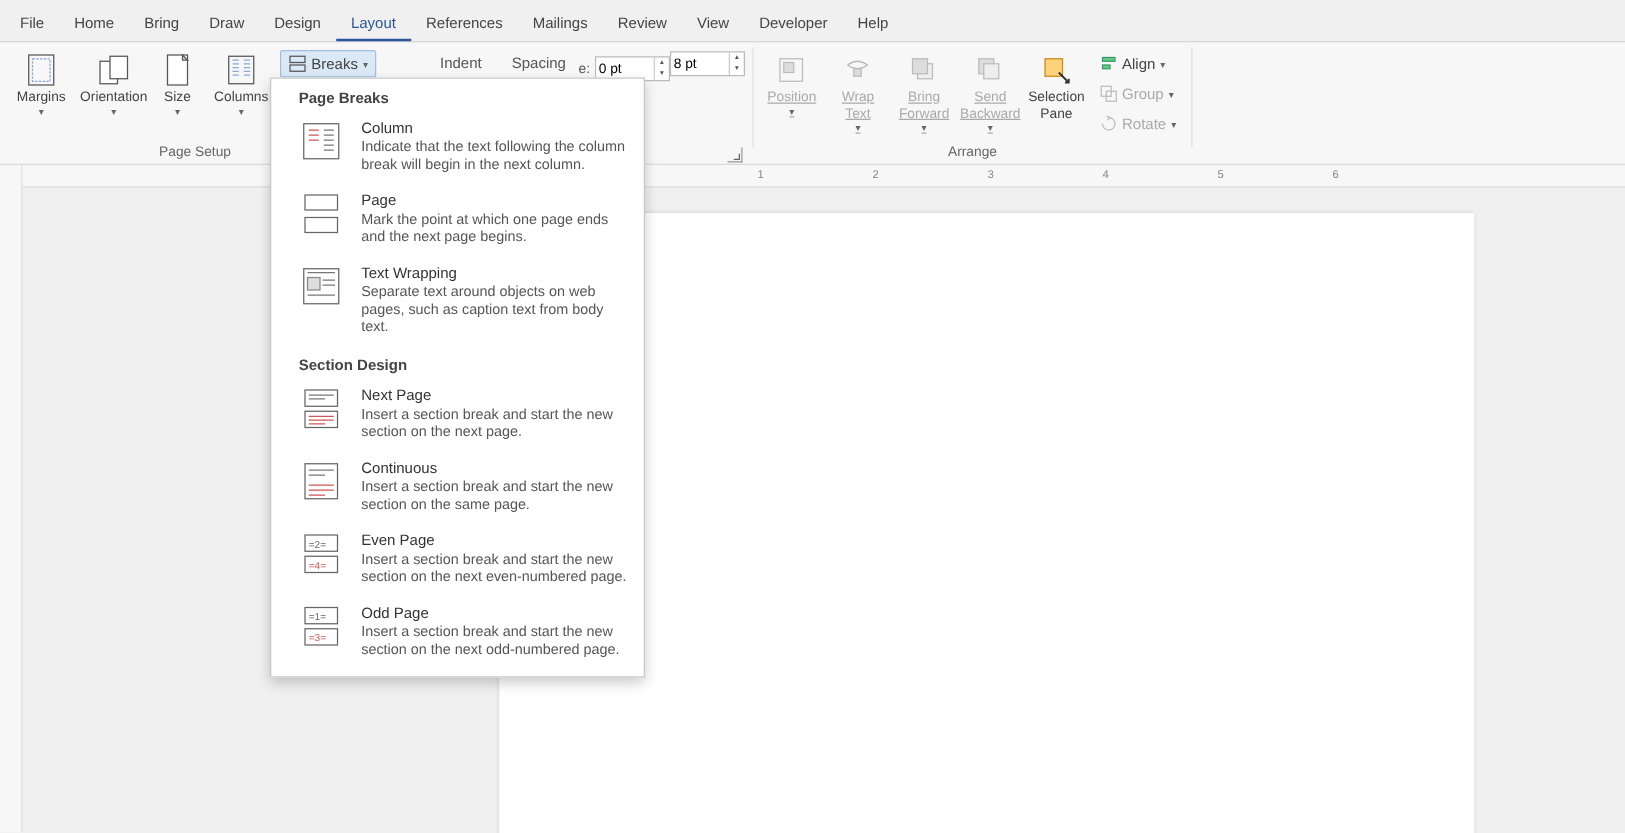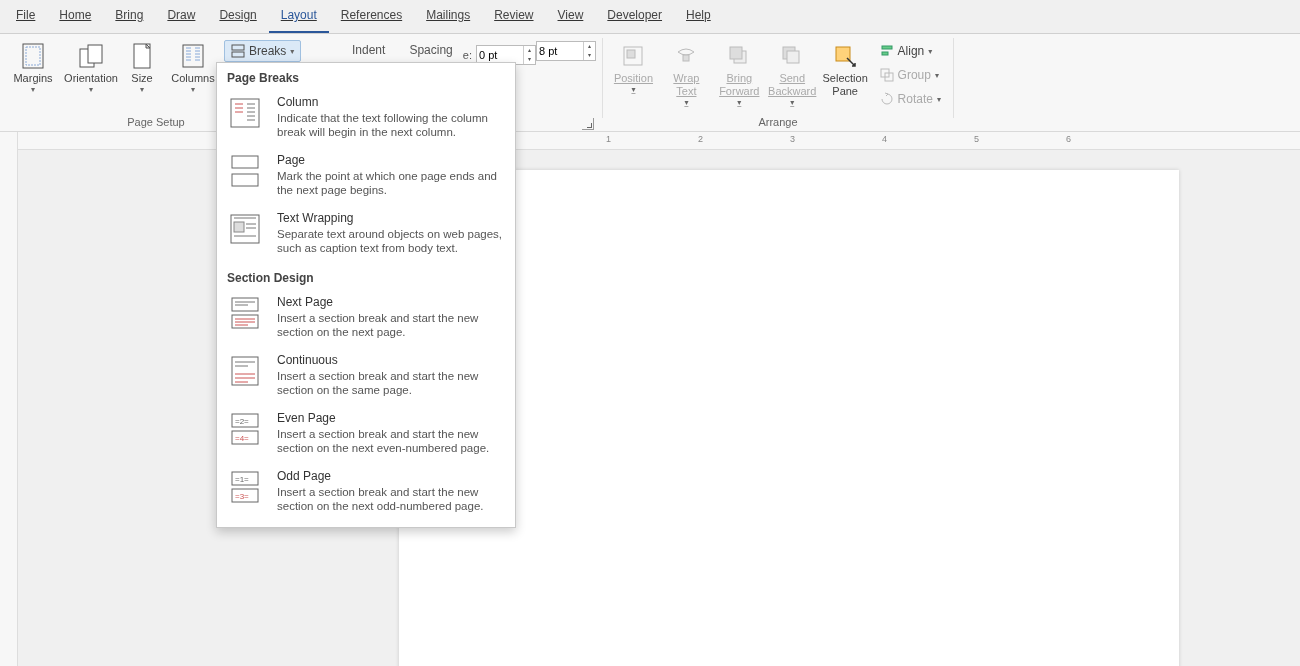"File" .tabs { align-items: none -> flex-end; text-decoration: underline -> none }
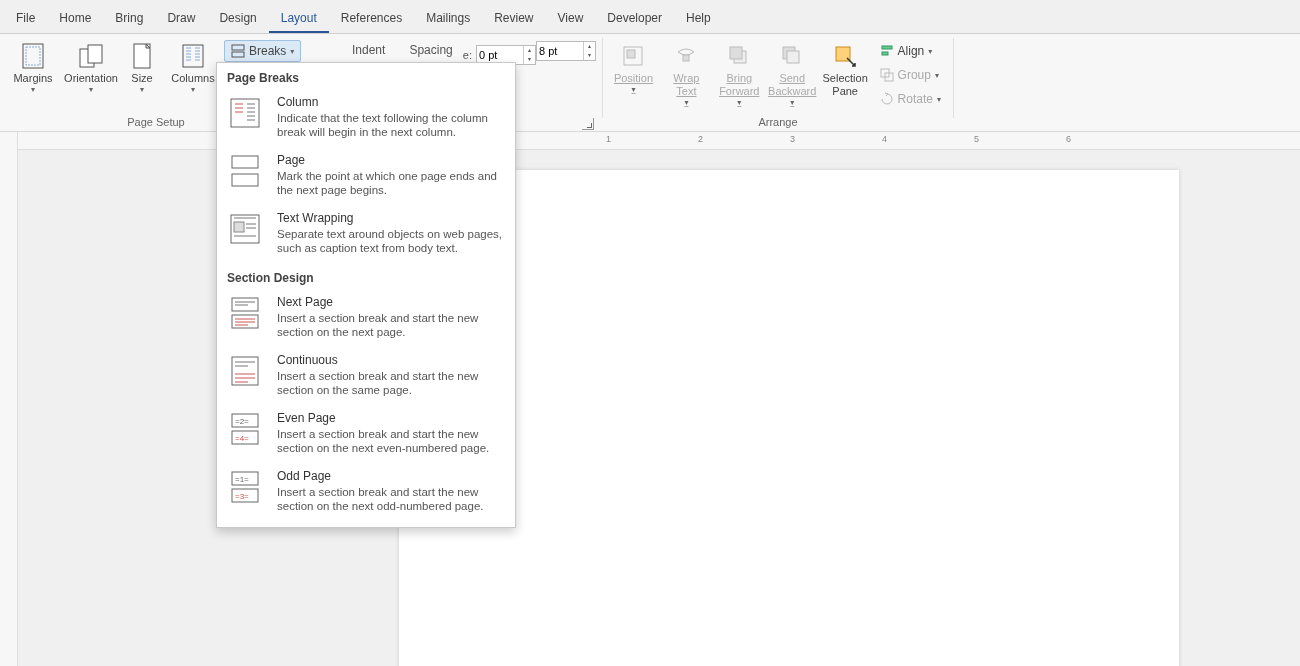"Page Breaks" .menu { padding-left: none -> 12px }
